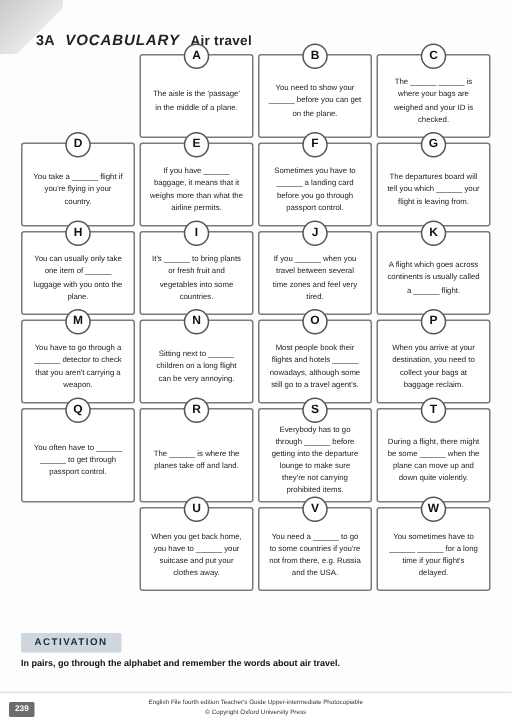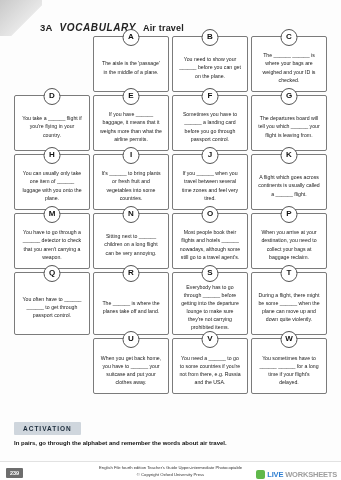"3A" .hdr .unit { margin-left: 16px -> none }
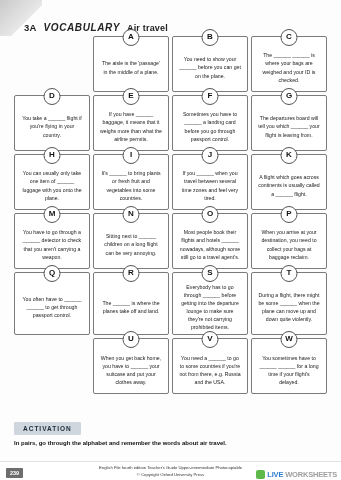"LIVE" div.wsheets { html: <div> <span></span> <span>LIVE</span> <span>WORKSHEETS</span> </div> -> none }
